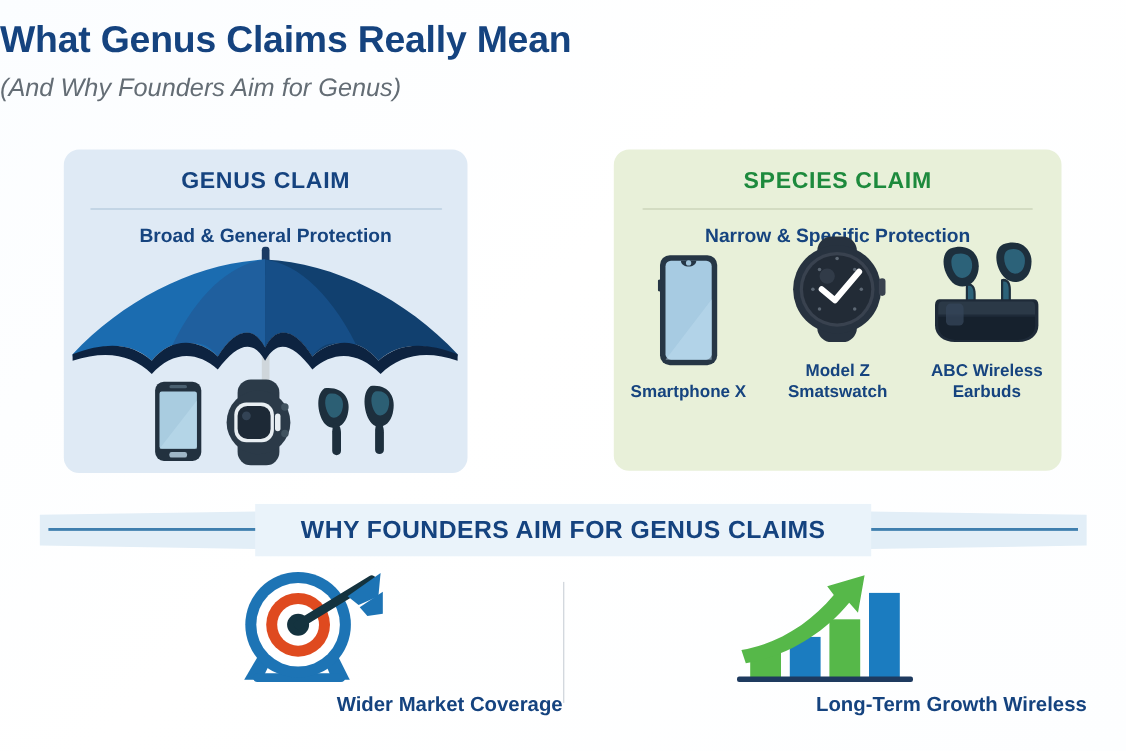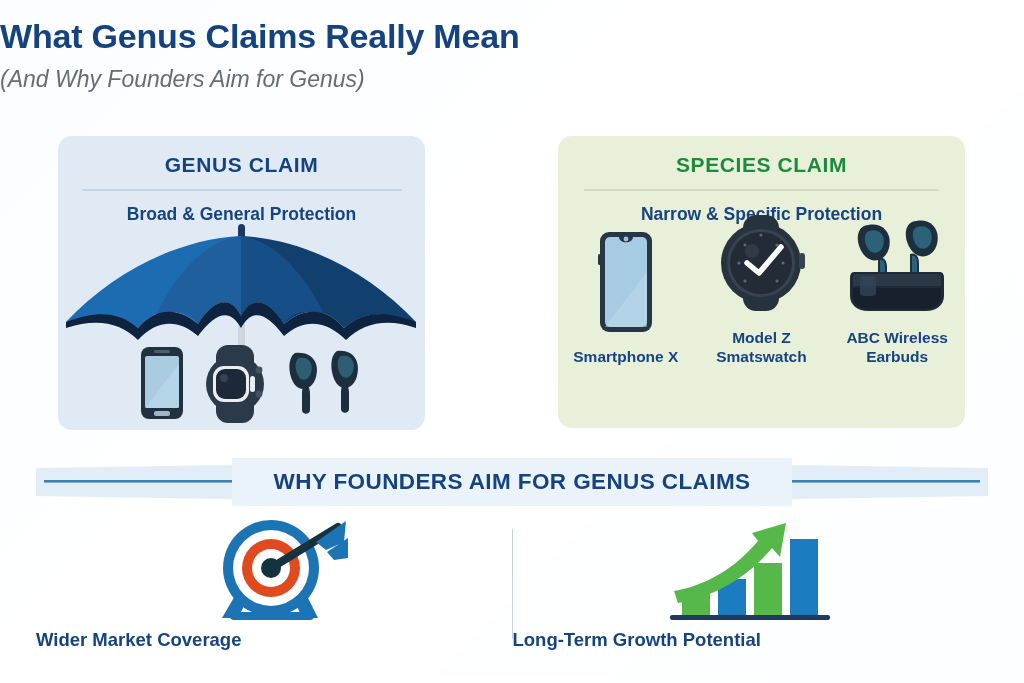"Wider Market Coverage" .benefit { text-align: left -> right }
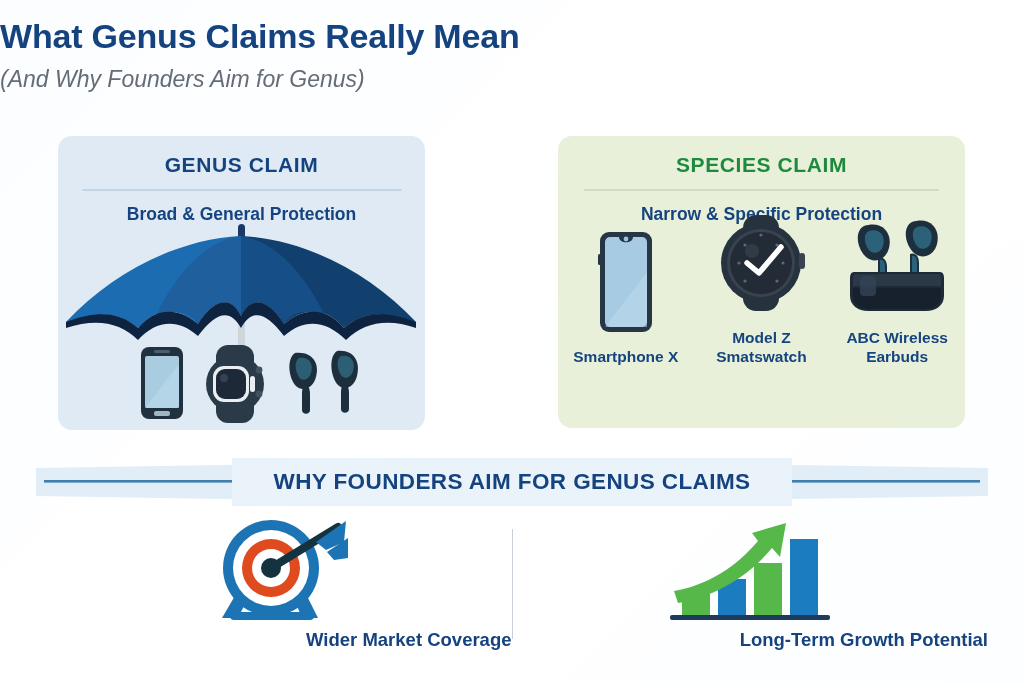"Long-Term Growth Potential" div.benefit-label { text: Potential -> Wireless }
